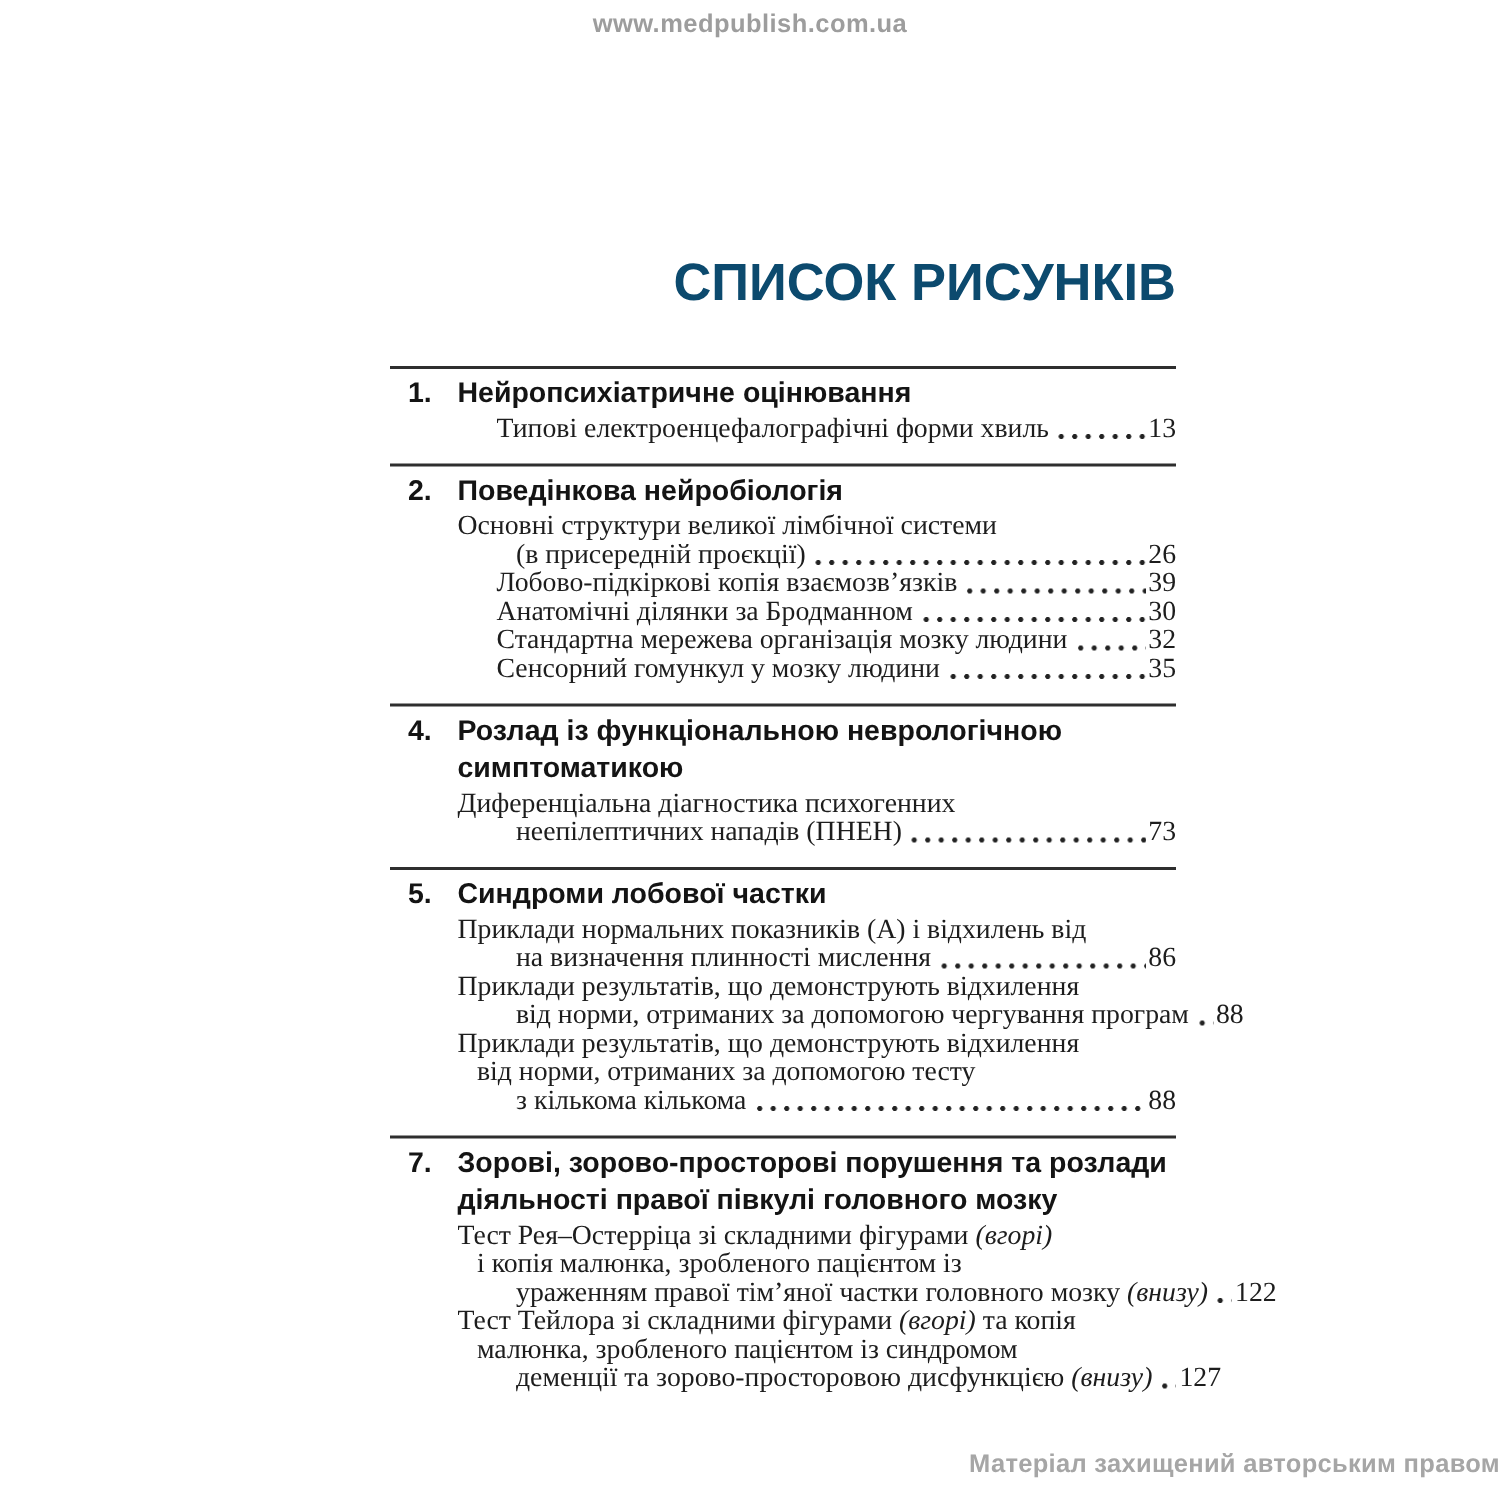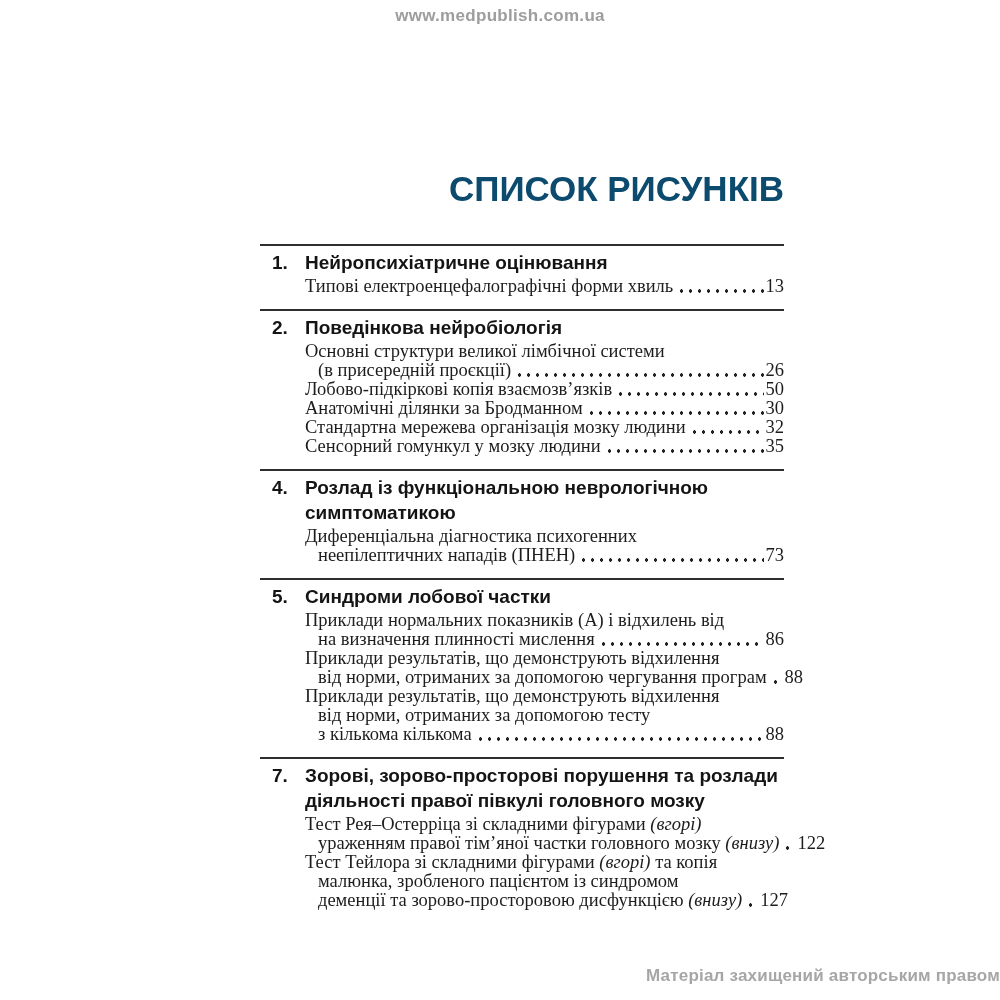"Типові електроенцефалографічні форми" .line-flex { margin-left: none -> 26px }
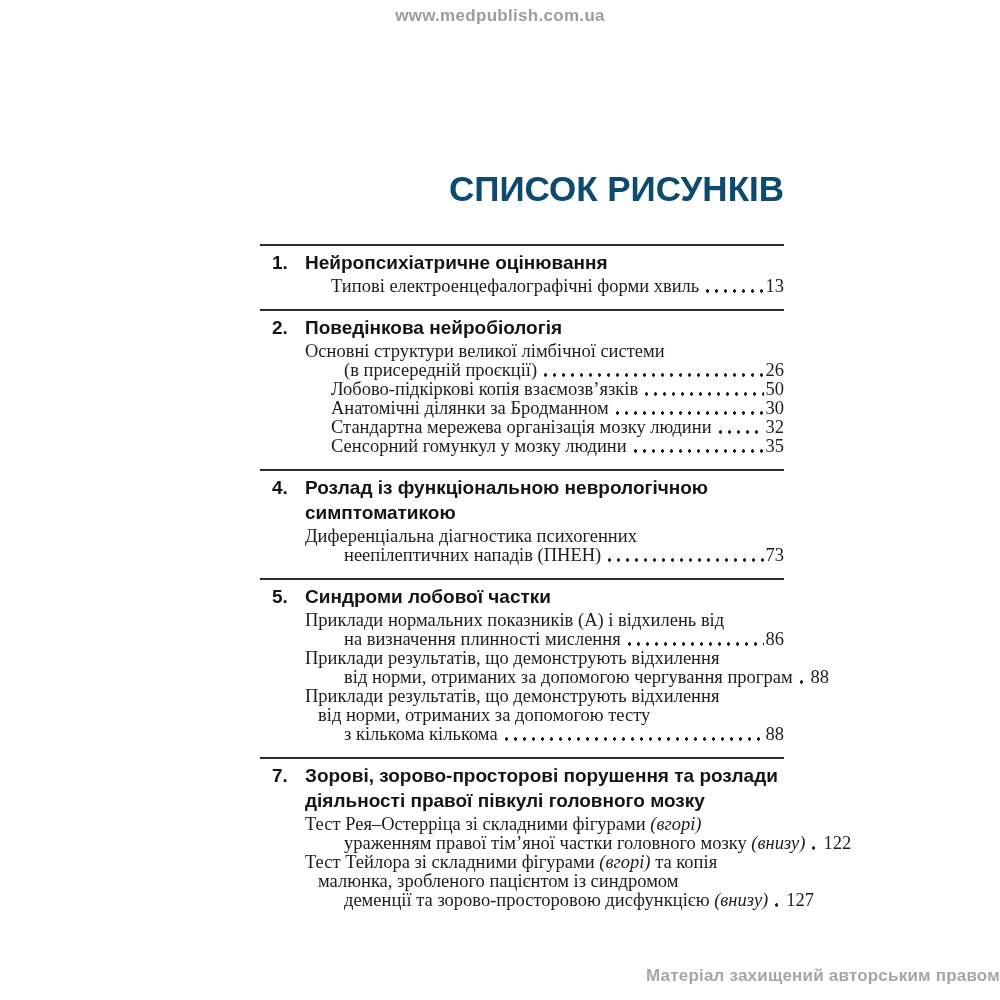"50" span.pg { text: 50 -> 39 }
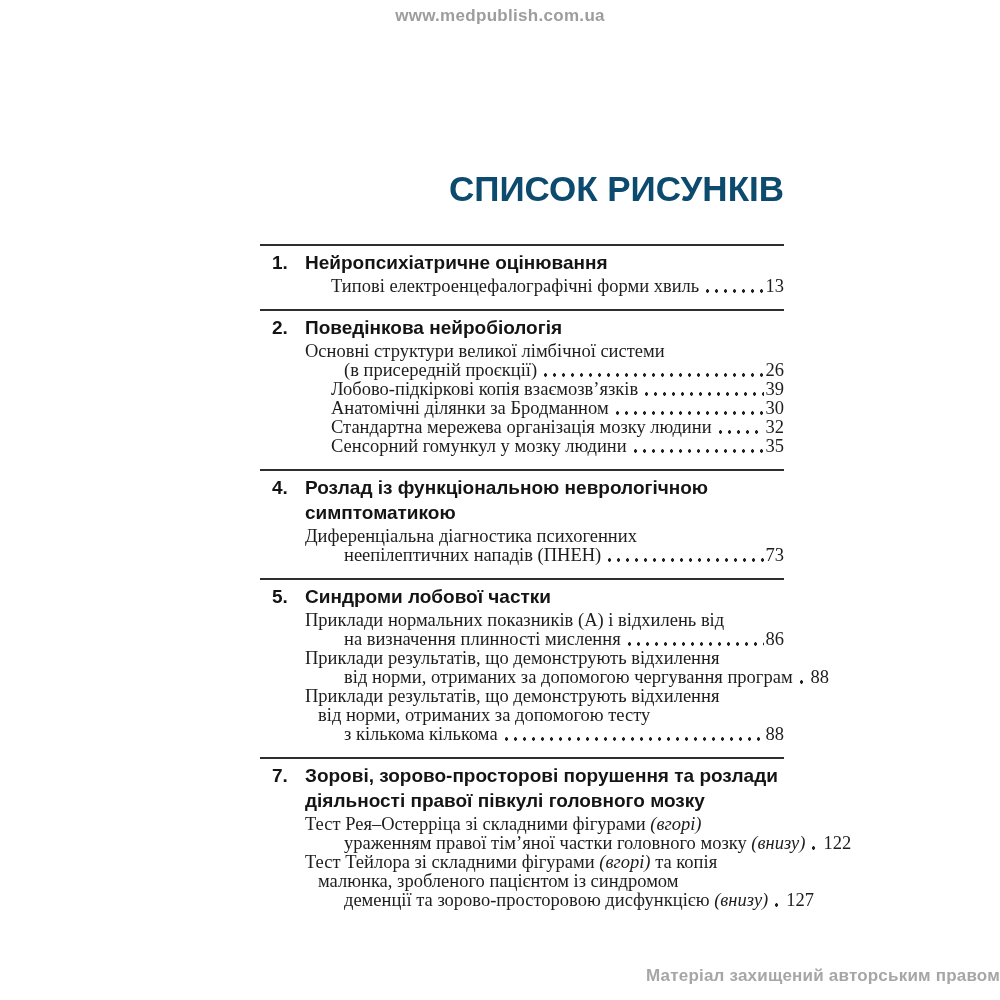"і копія малюнка, зробленого пацієнтом" div.entry-line { html: none -> <div><span>і копія малюнка, зробленого пацієнтом із</span></div> }
